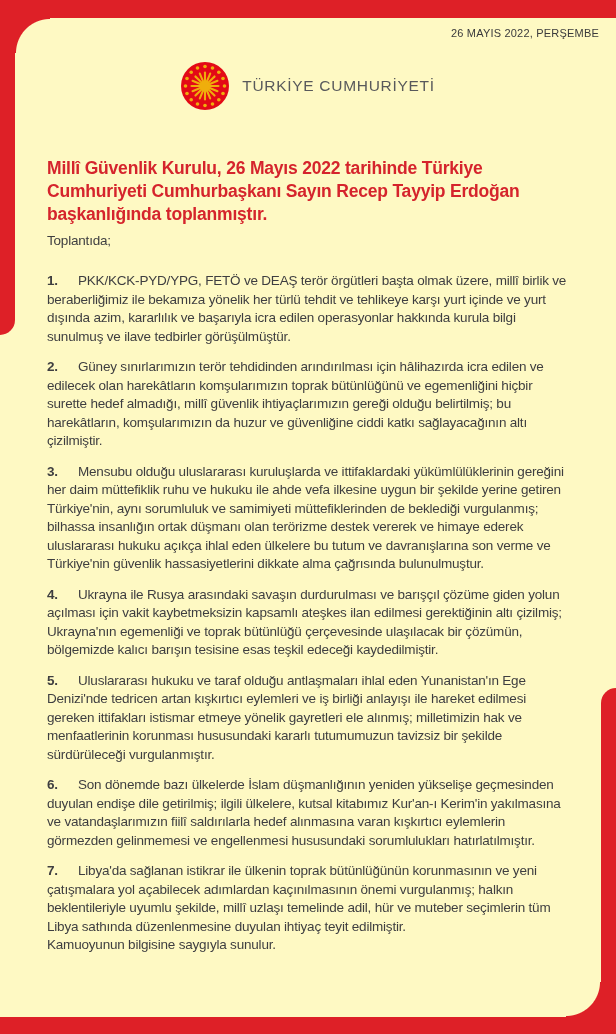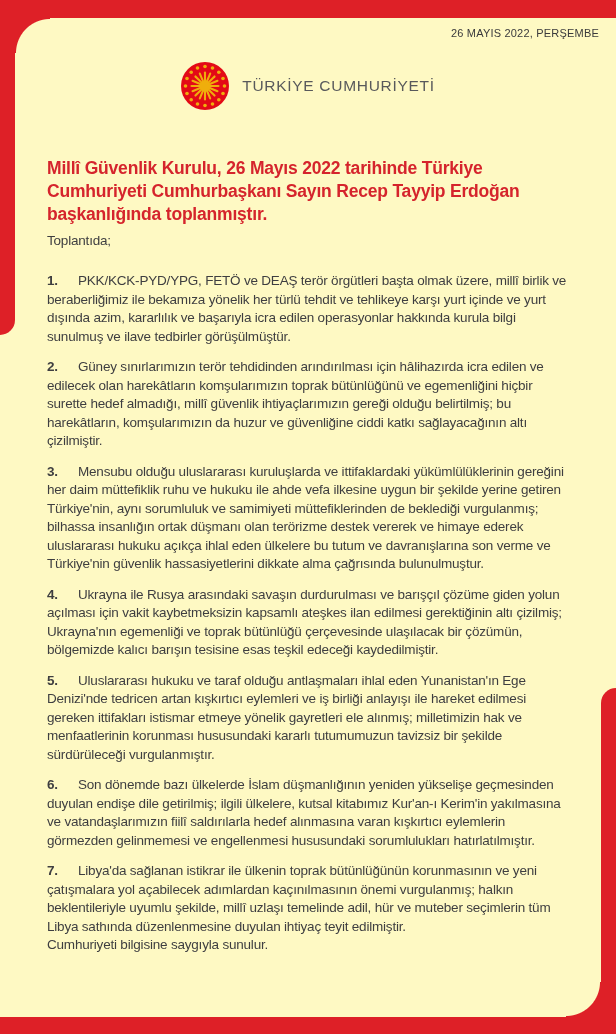"Cumhuriyeti bilgisine saygıyla sunulur." p.closing { text: Cumhuriyeti -> Kamuoyunun }
